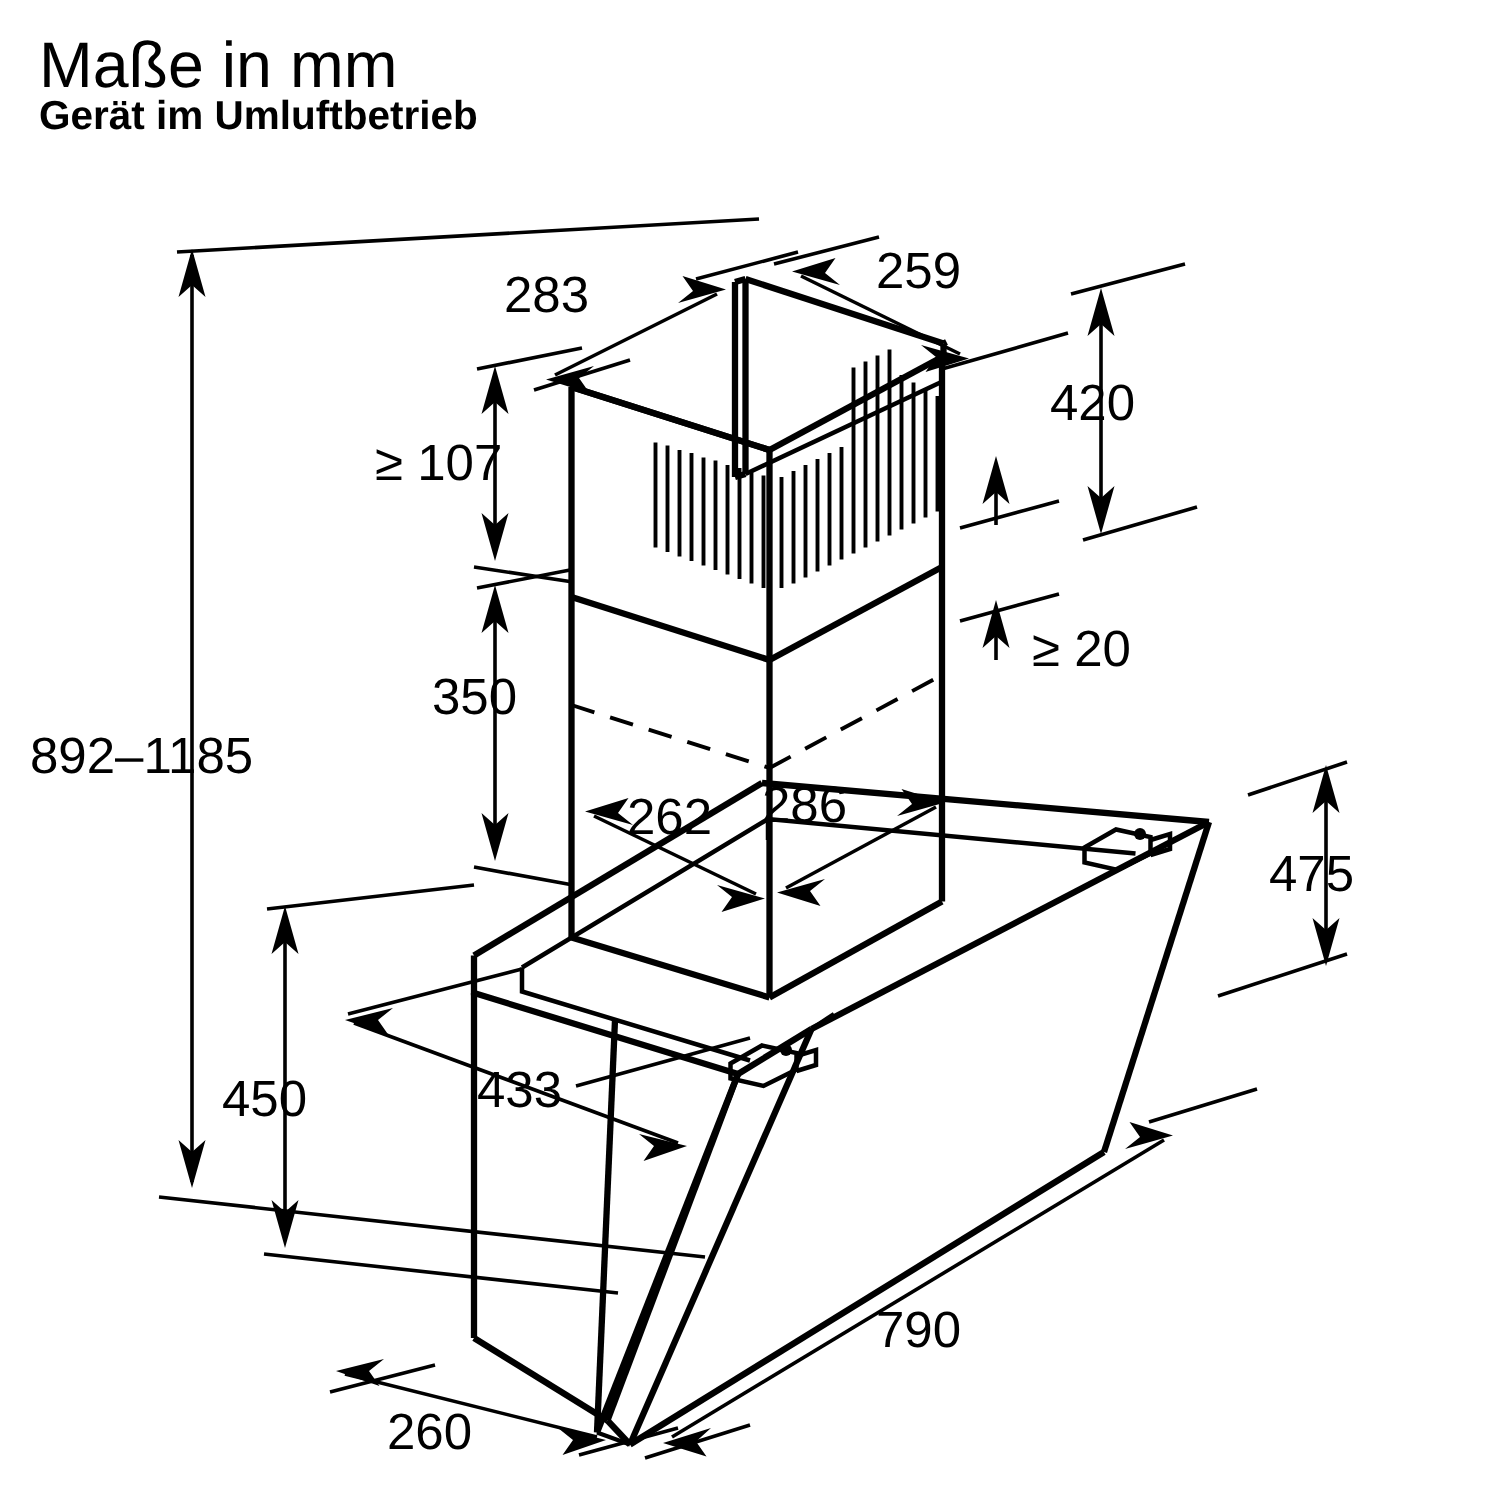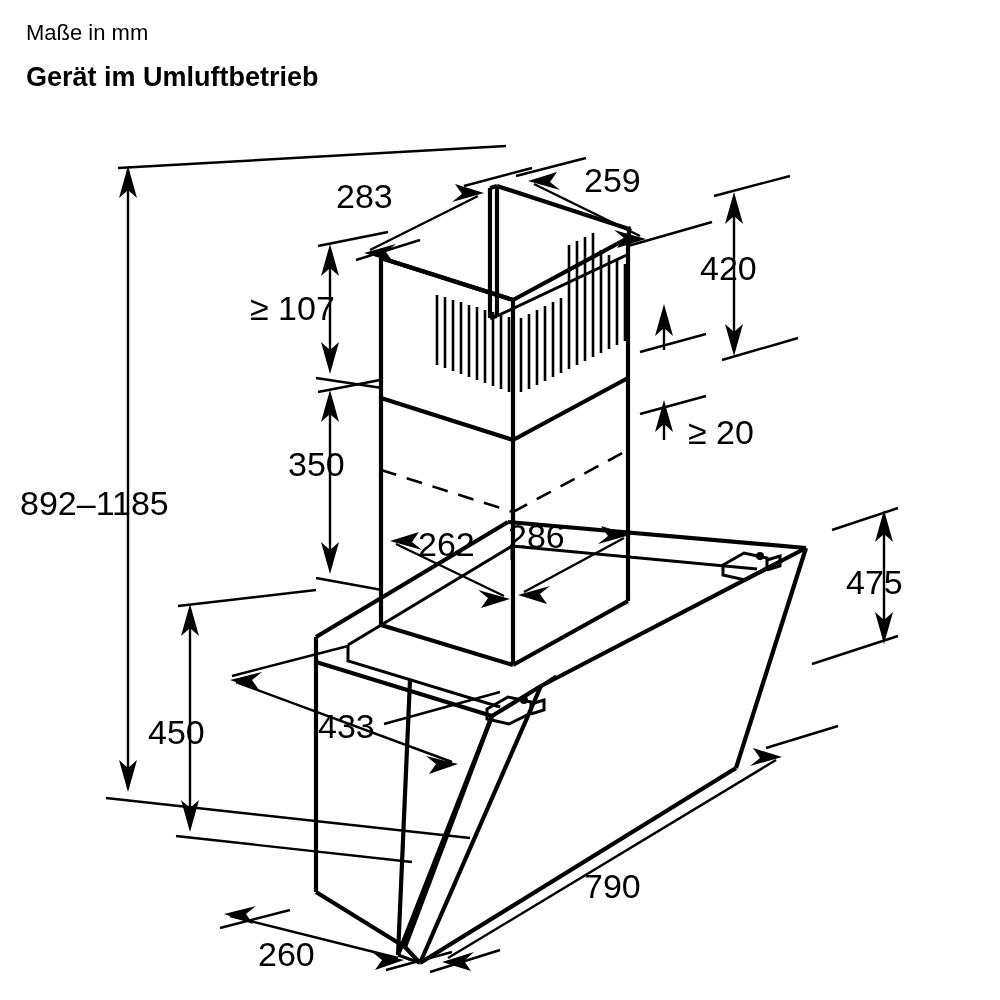"Maße in mm" .hdr-line1 { font-size: 22px -> 43px }
